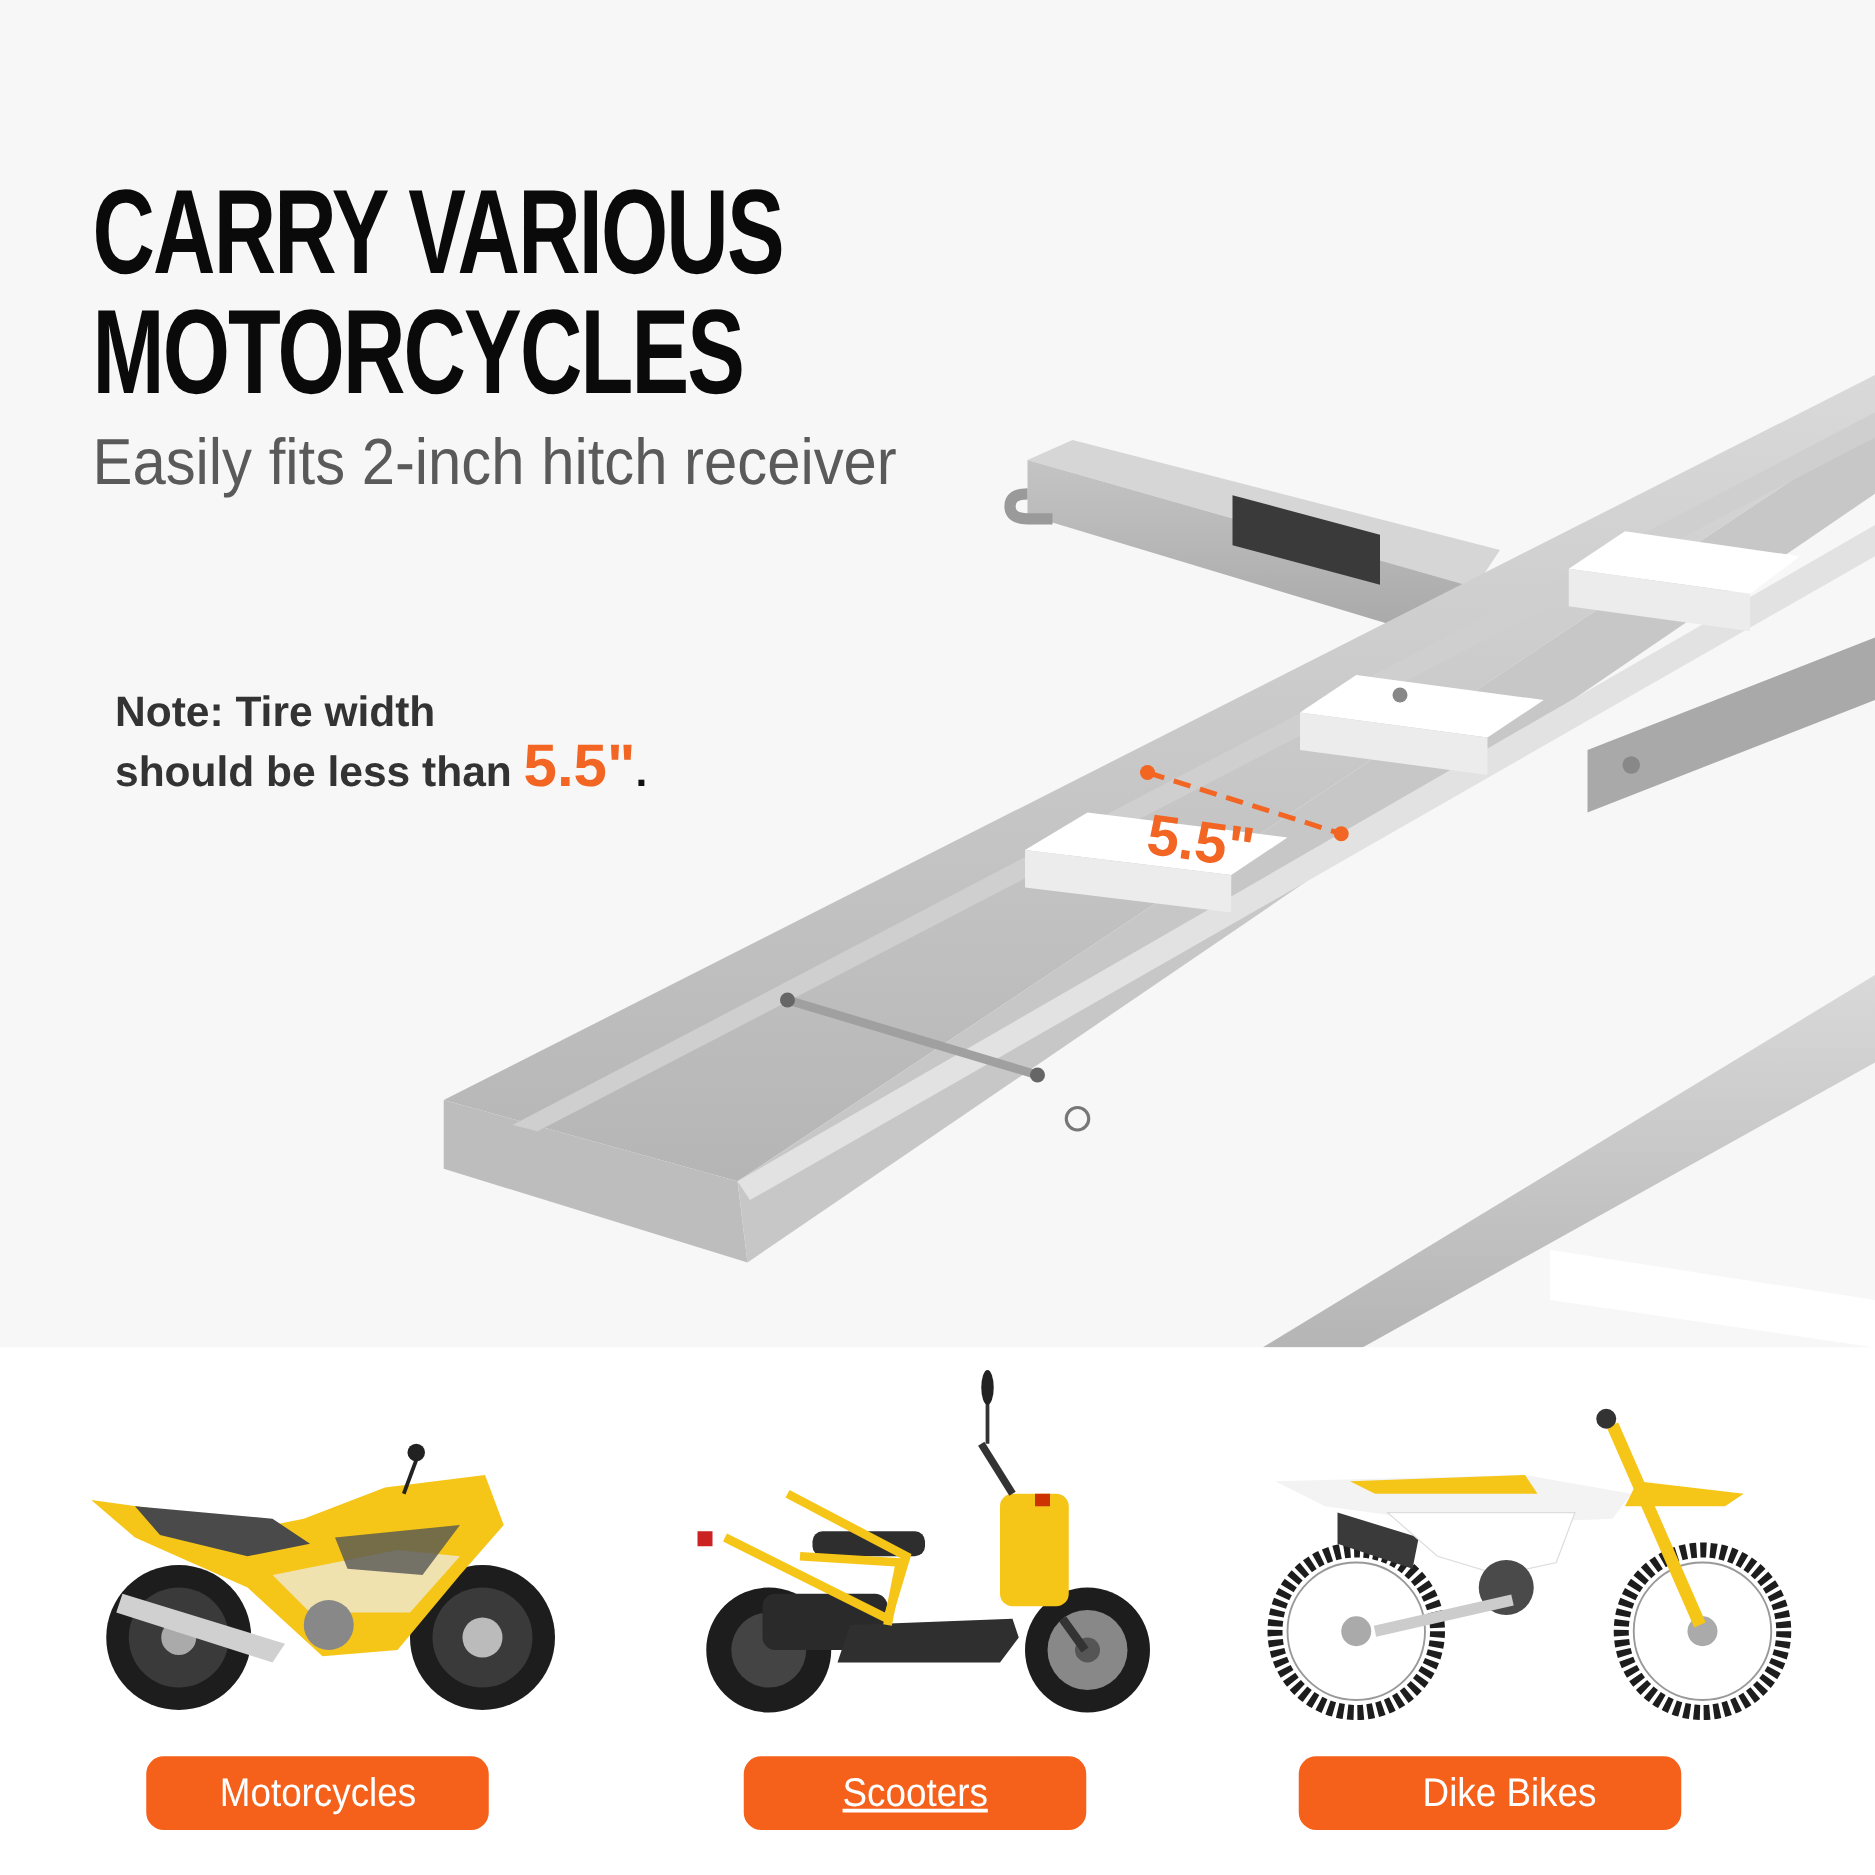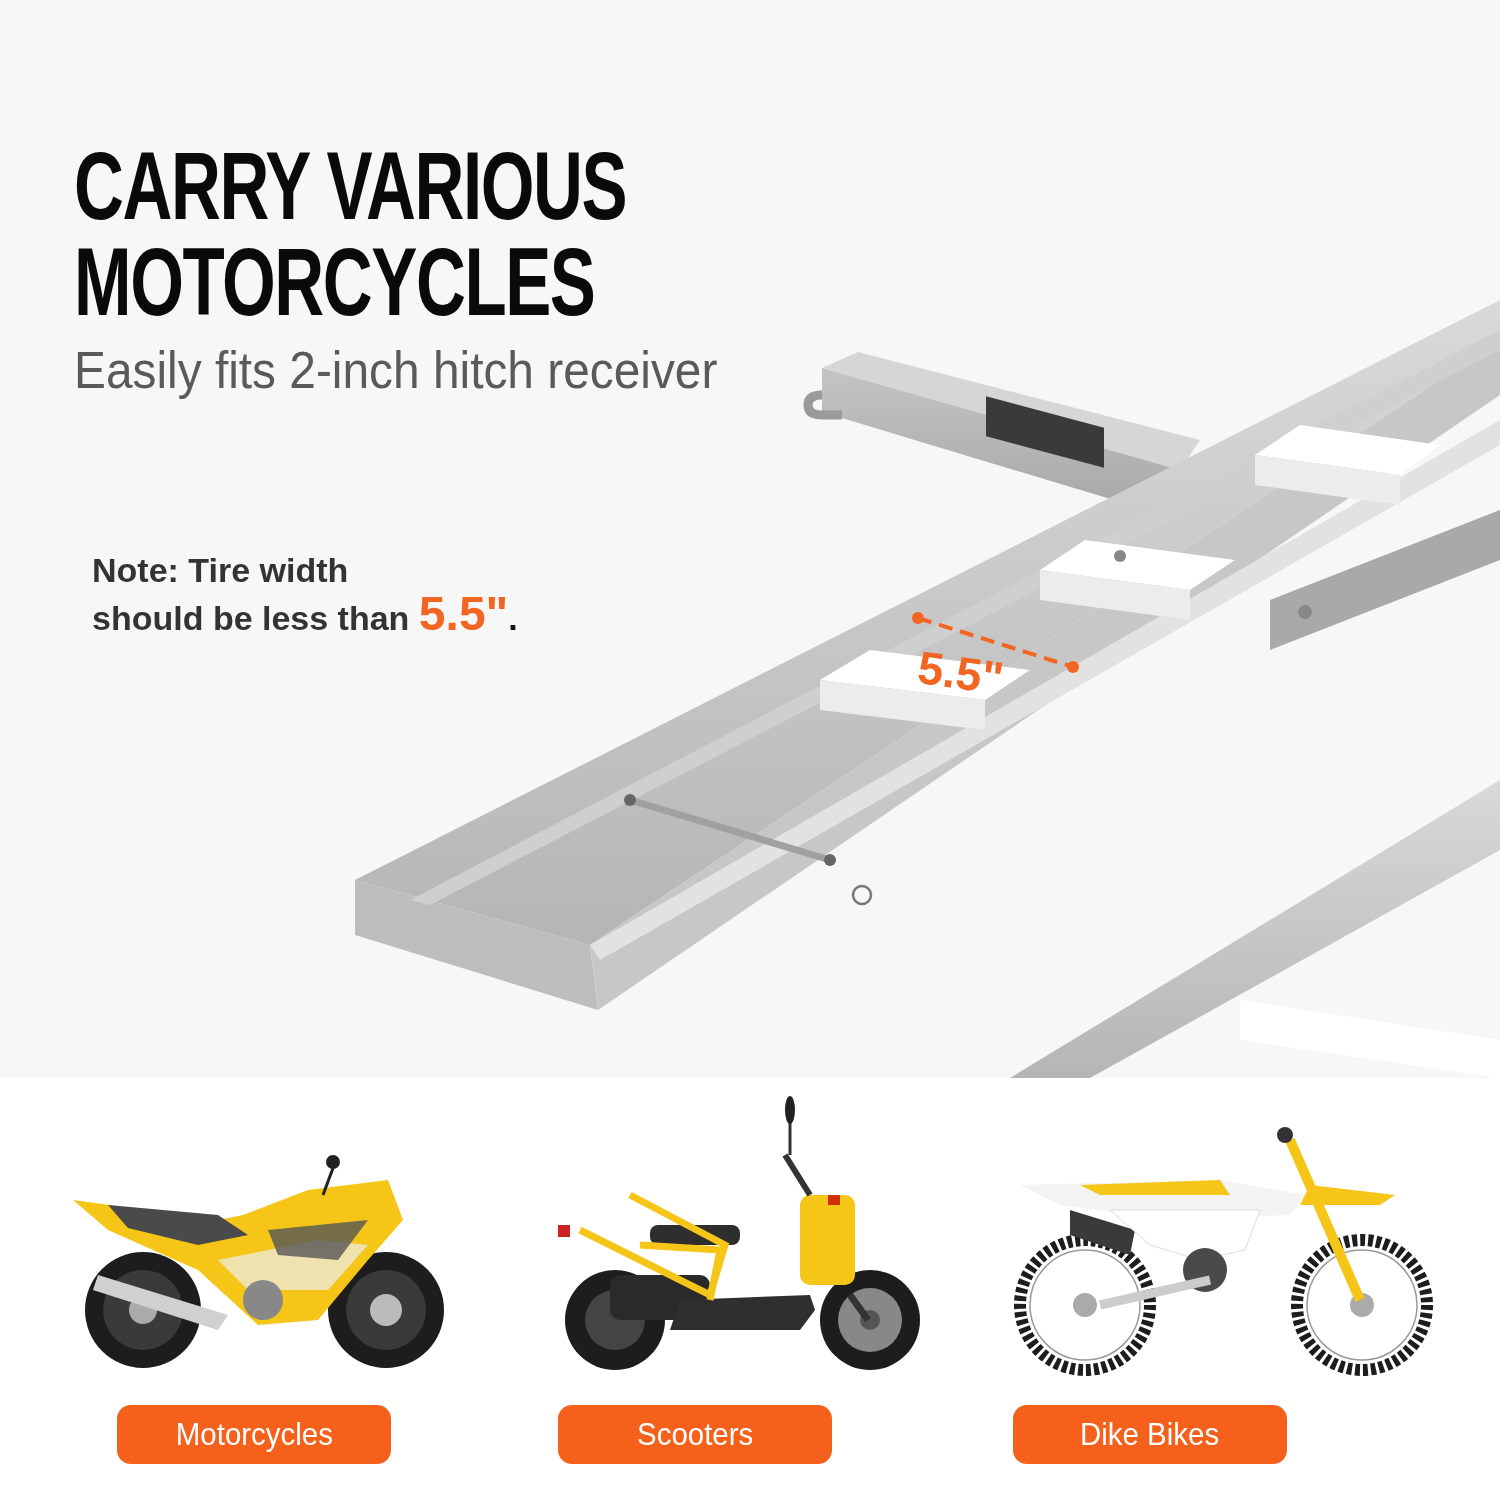"Scooters" div.tag { left: 558px -> 595px; text-decoration: none -> underline }
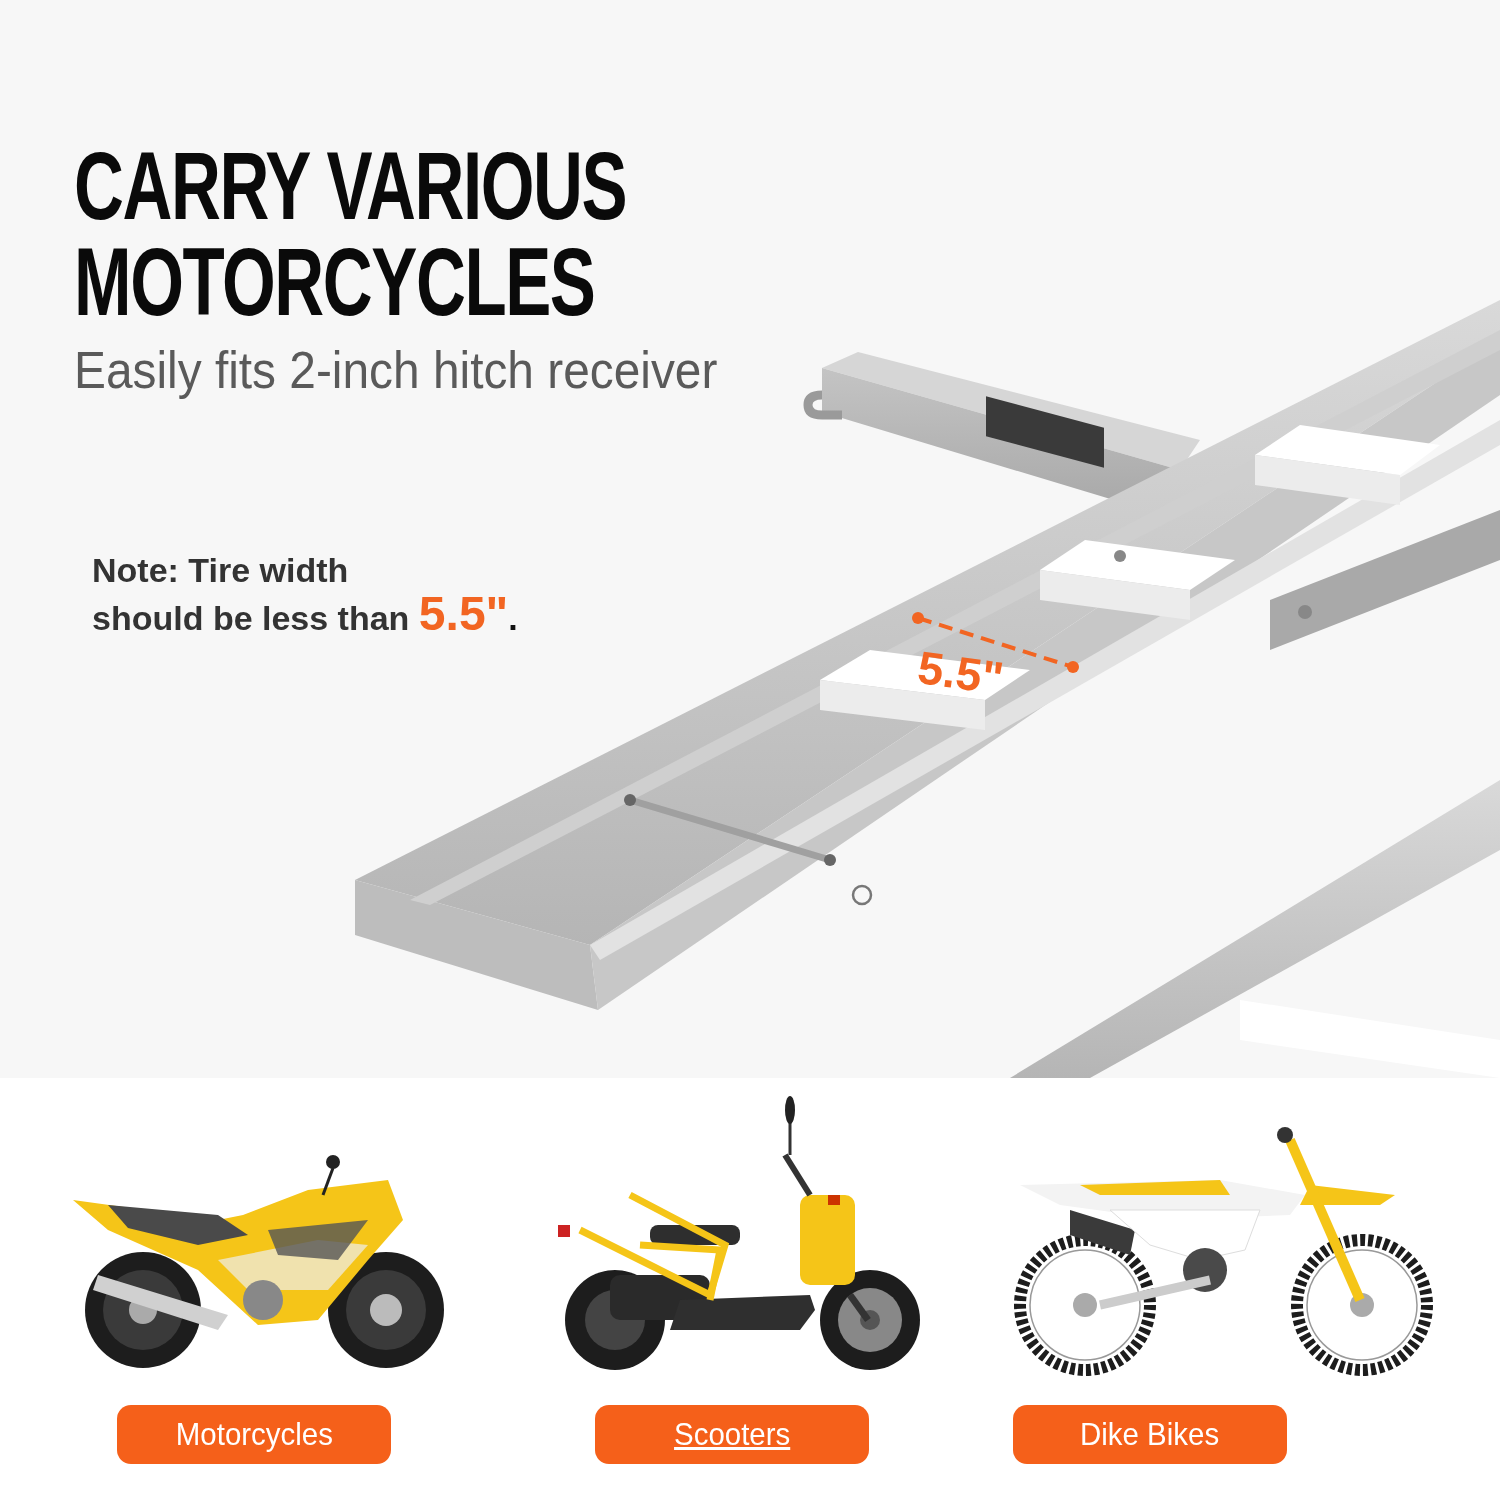"Dike Bikes" div.tag { left: 1013px -> 1039px; padding-left: none -> 32px }
